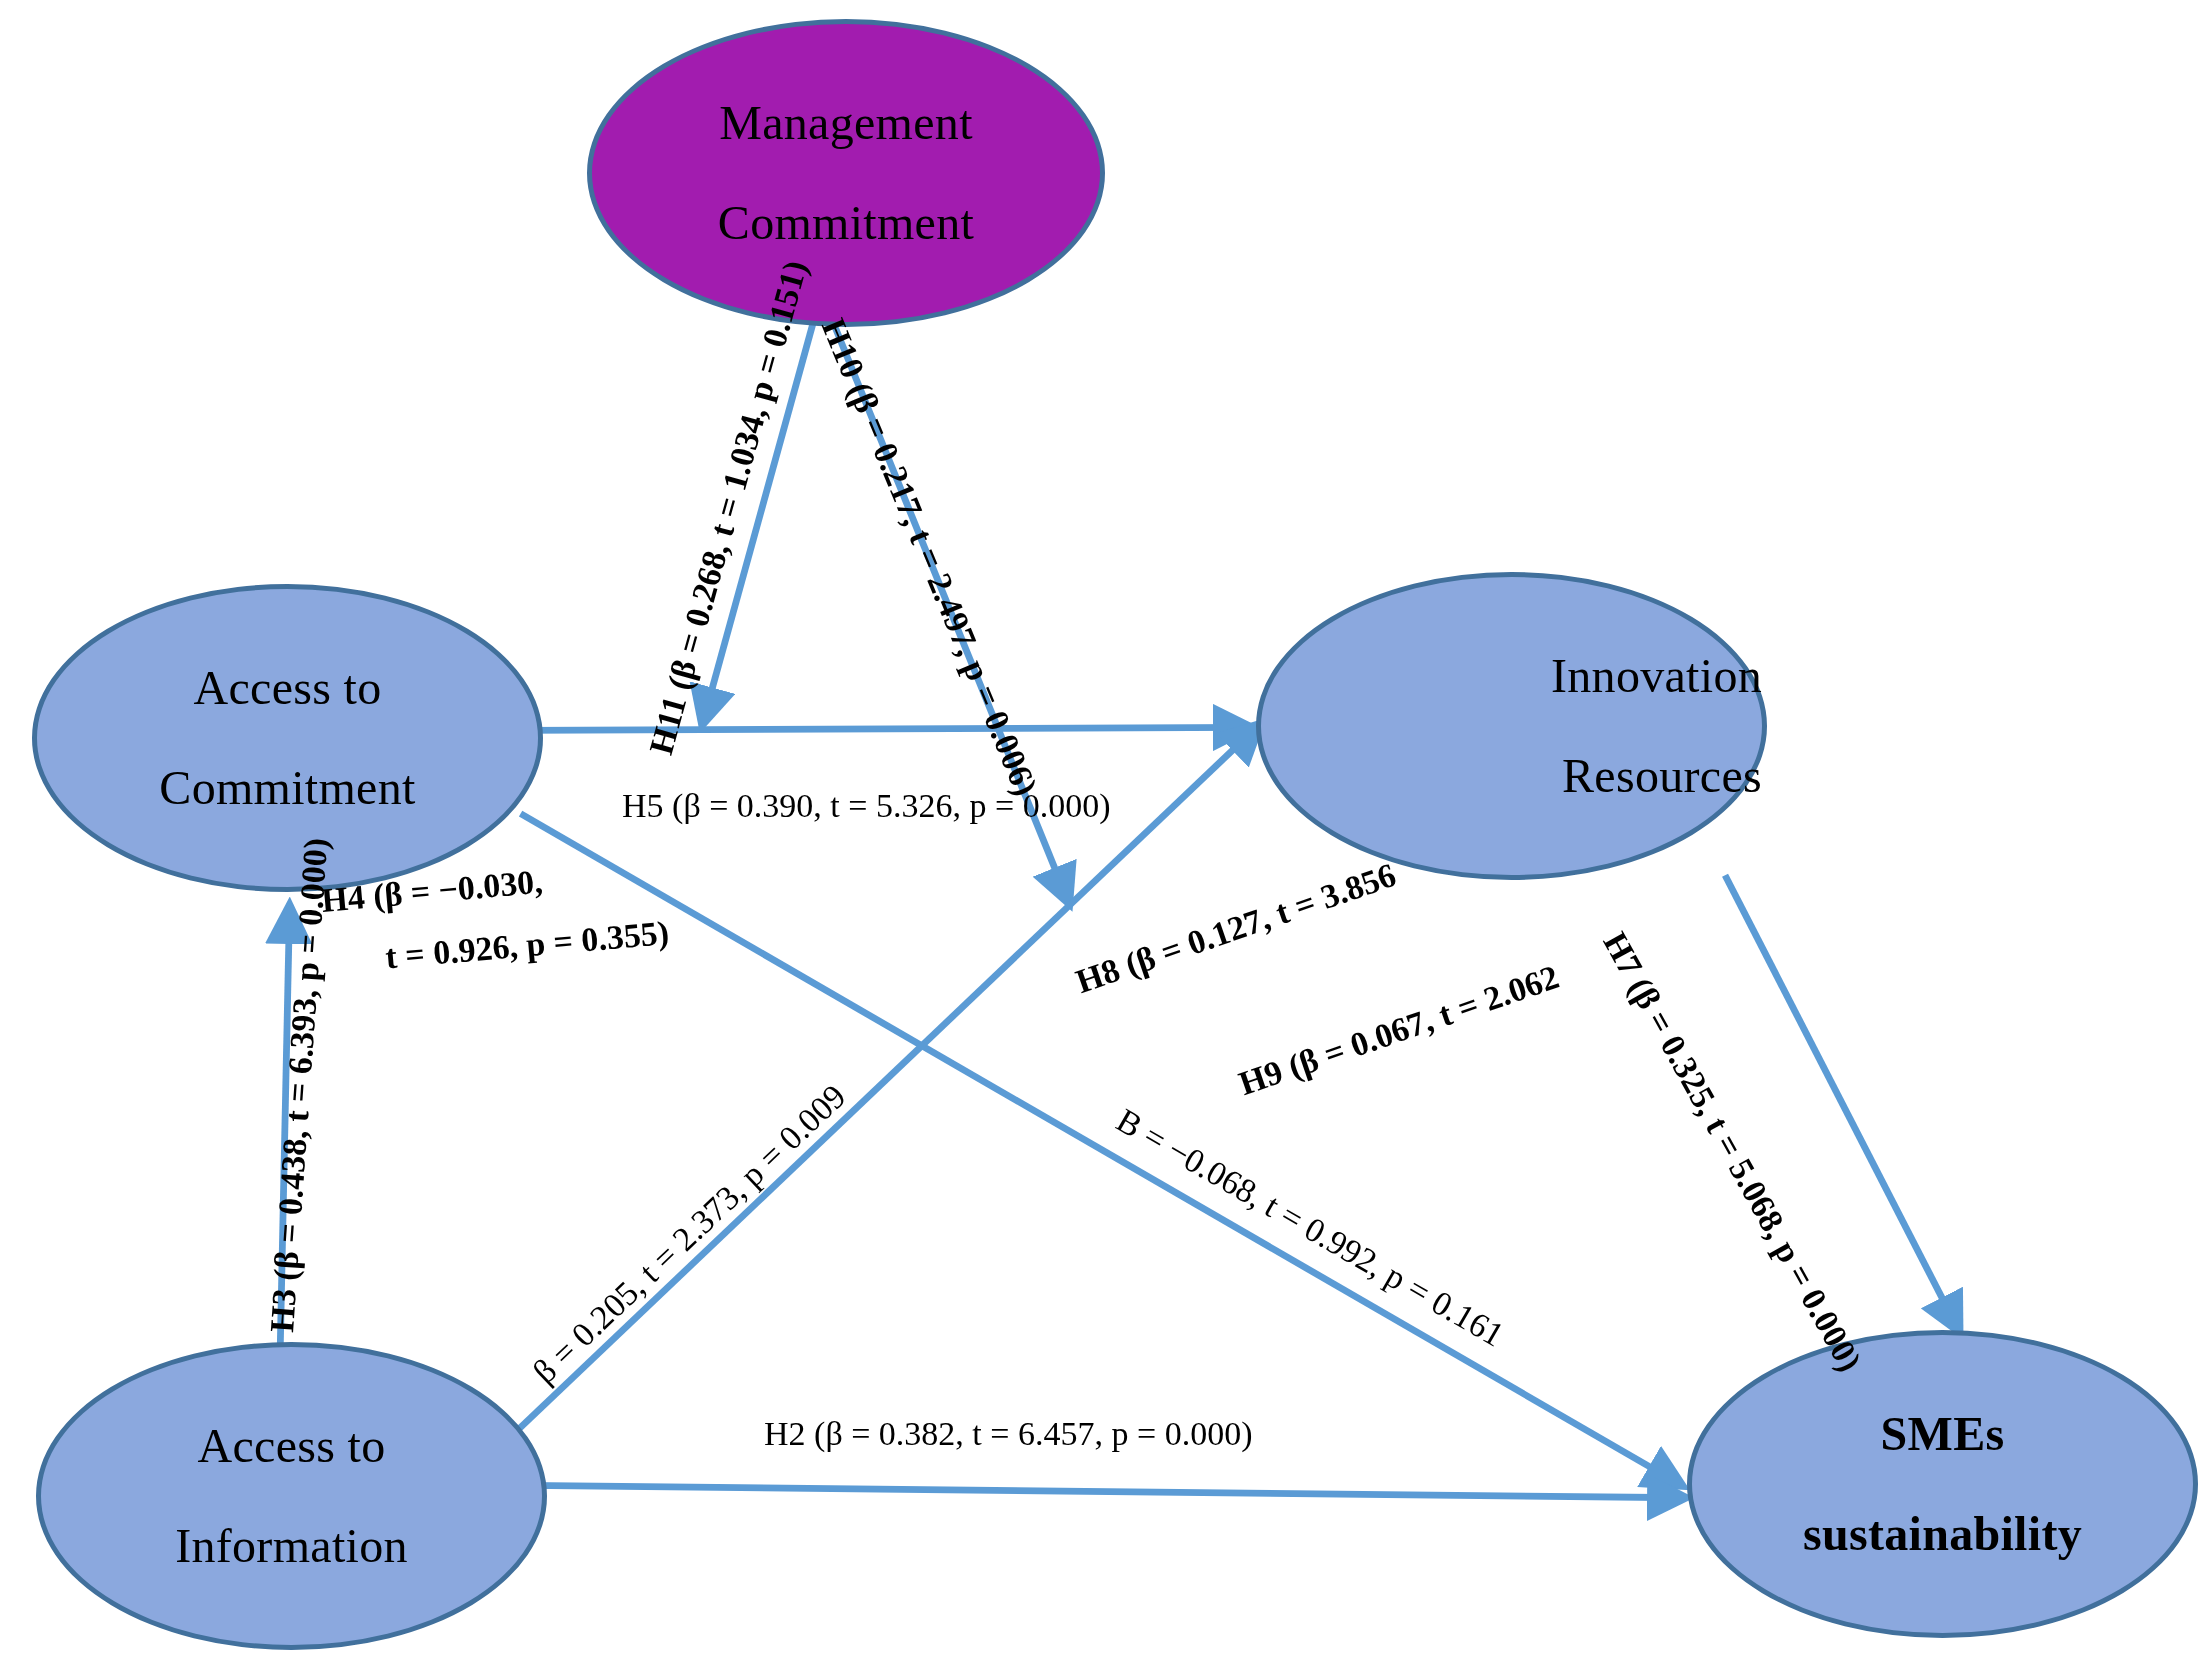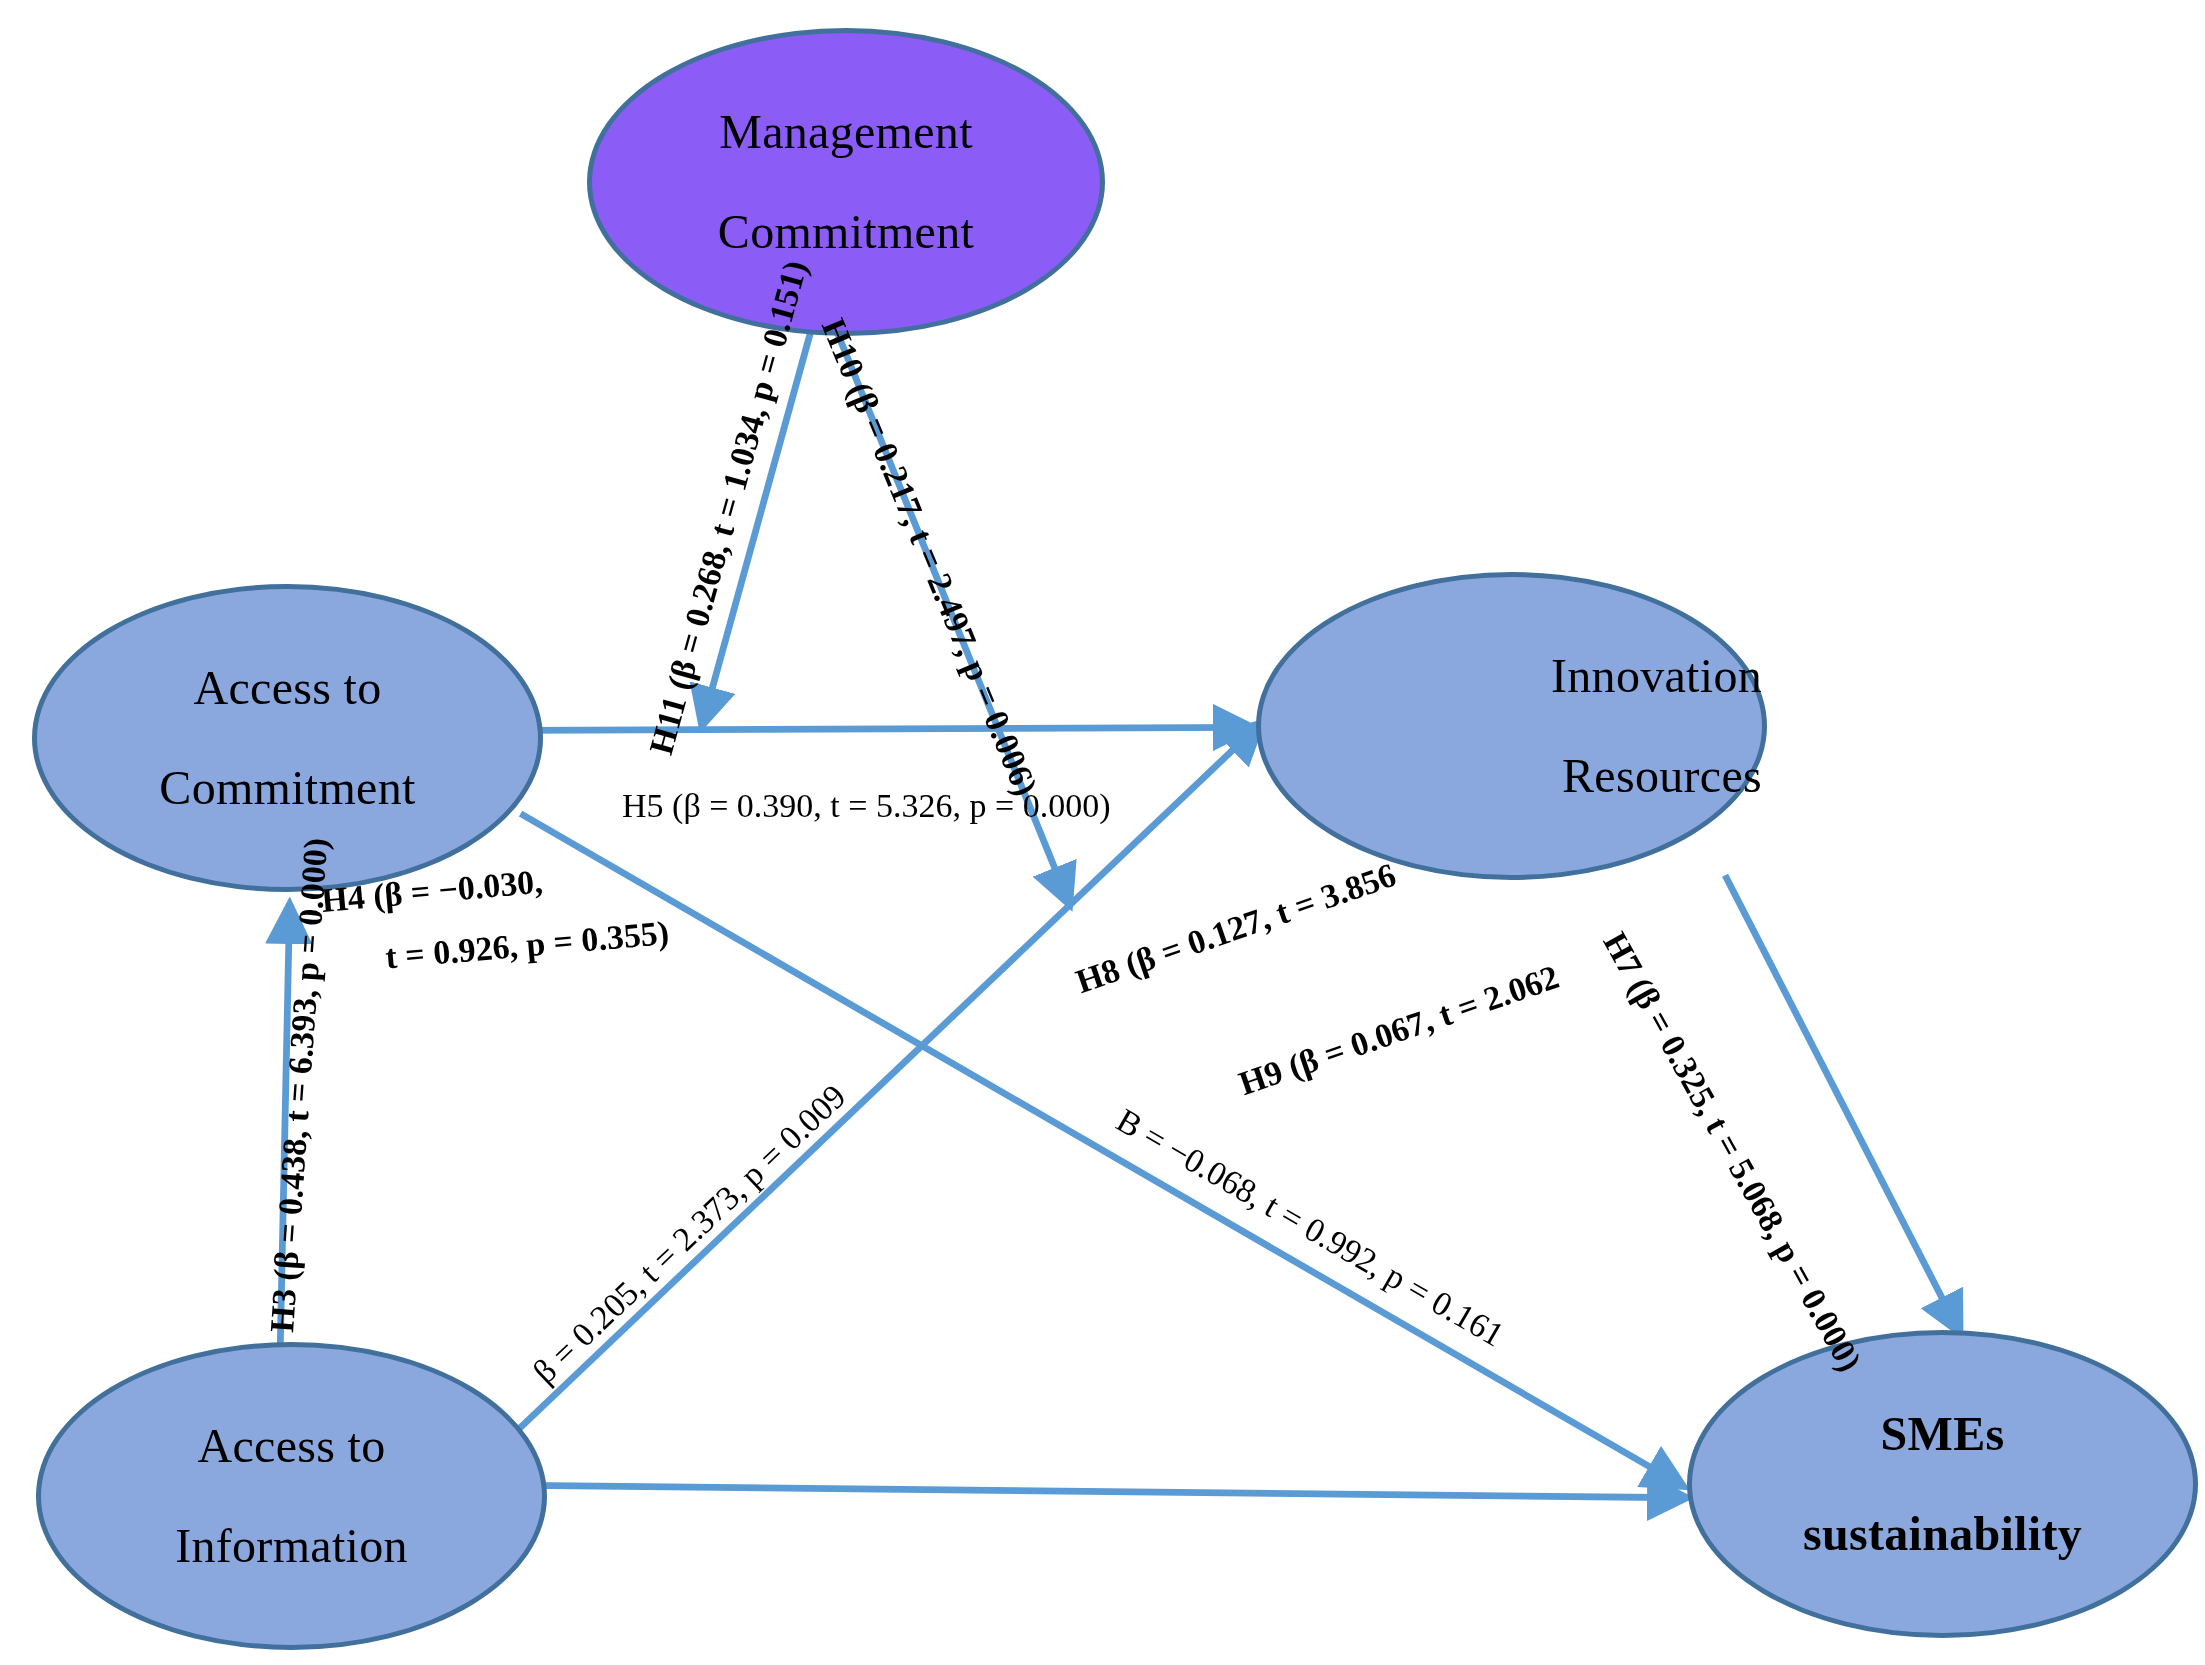"Management" div.node { background: #8b5cf6 -> #a21caf; top: 28px -> 19px }
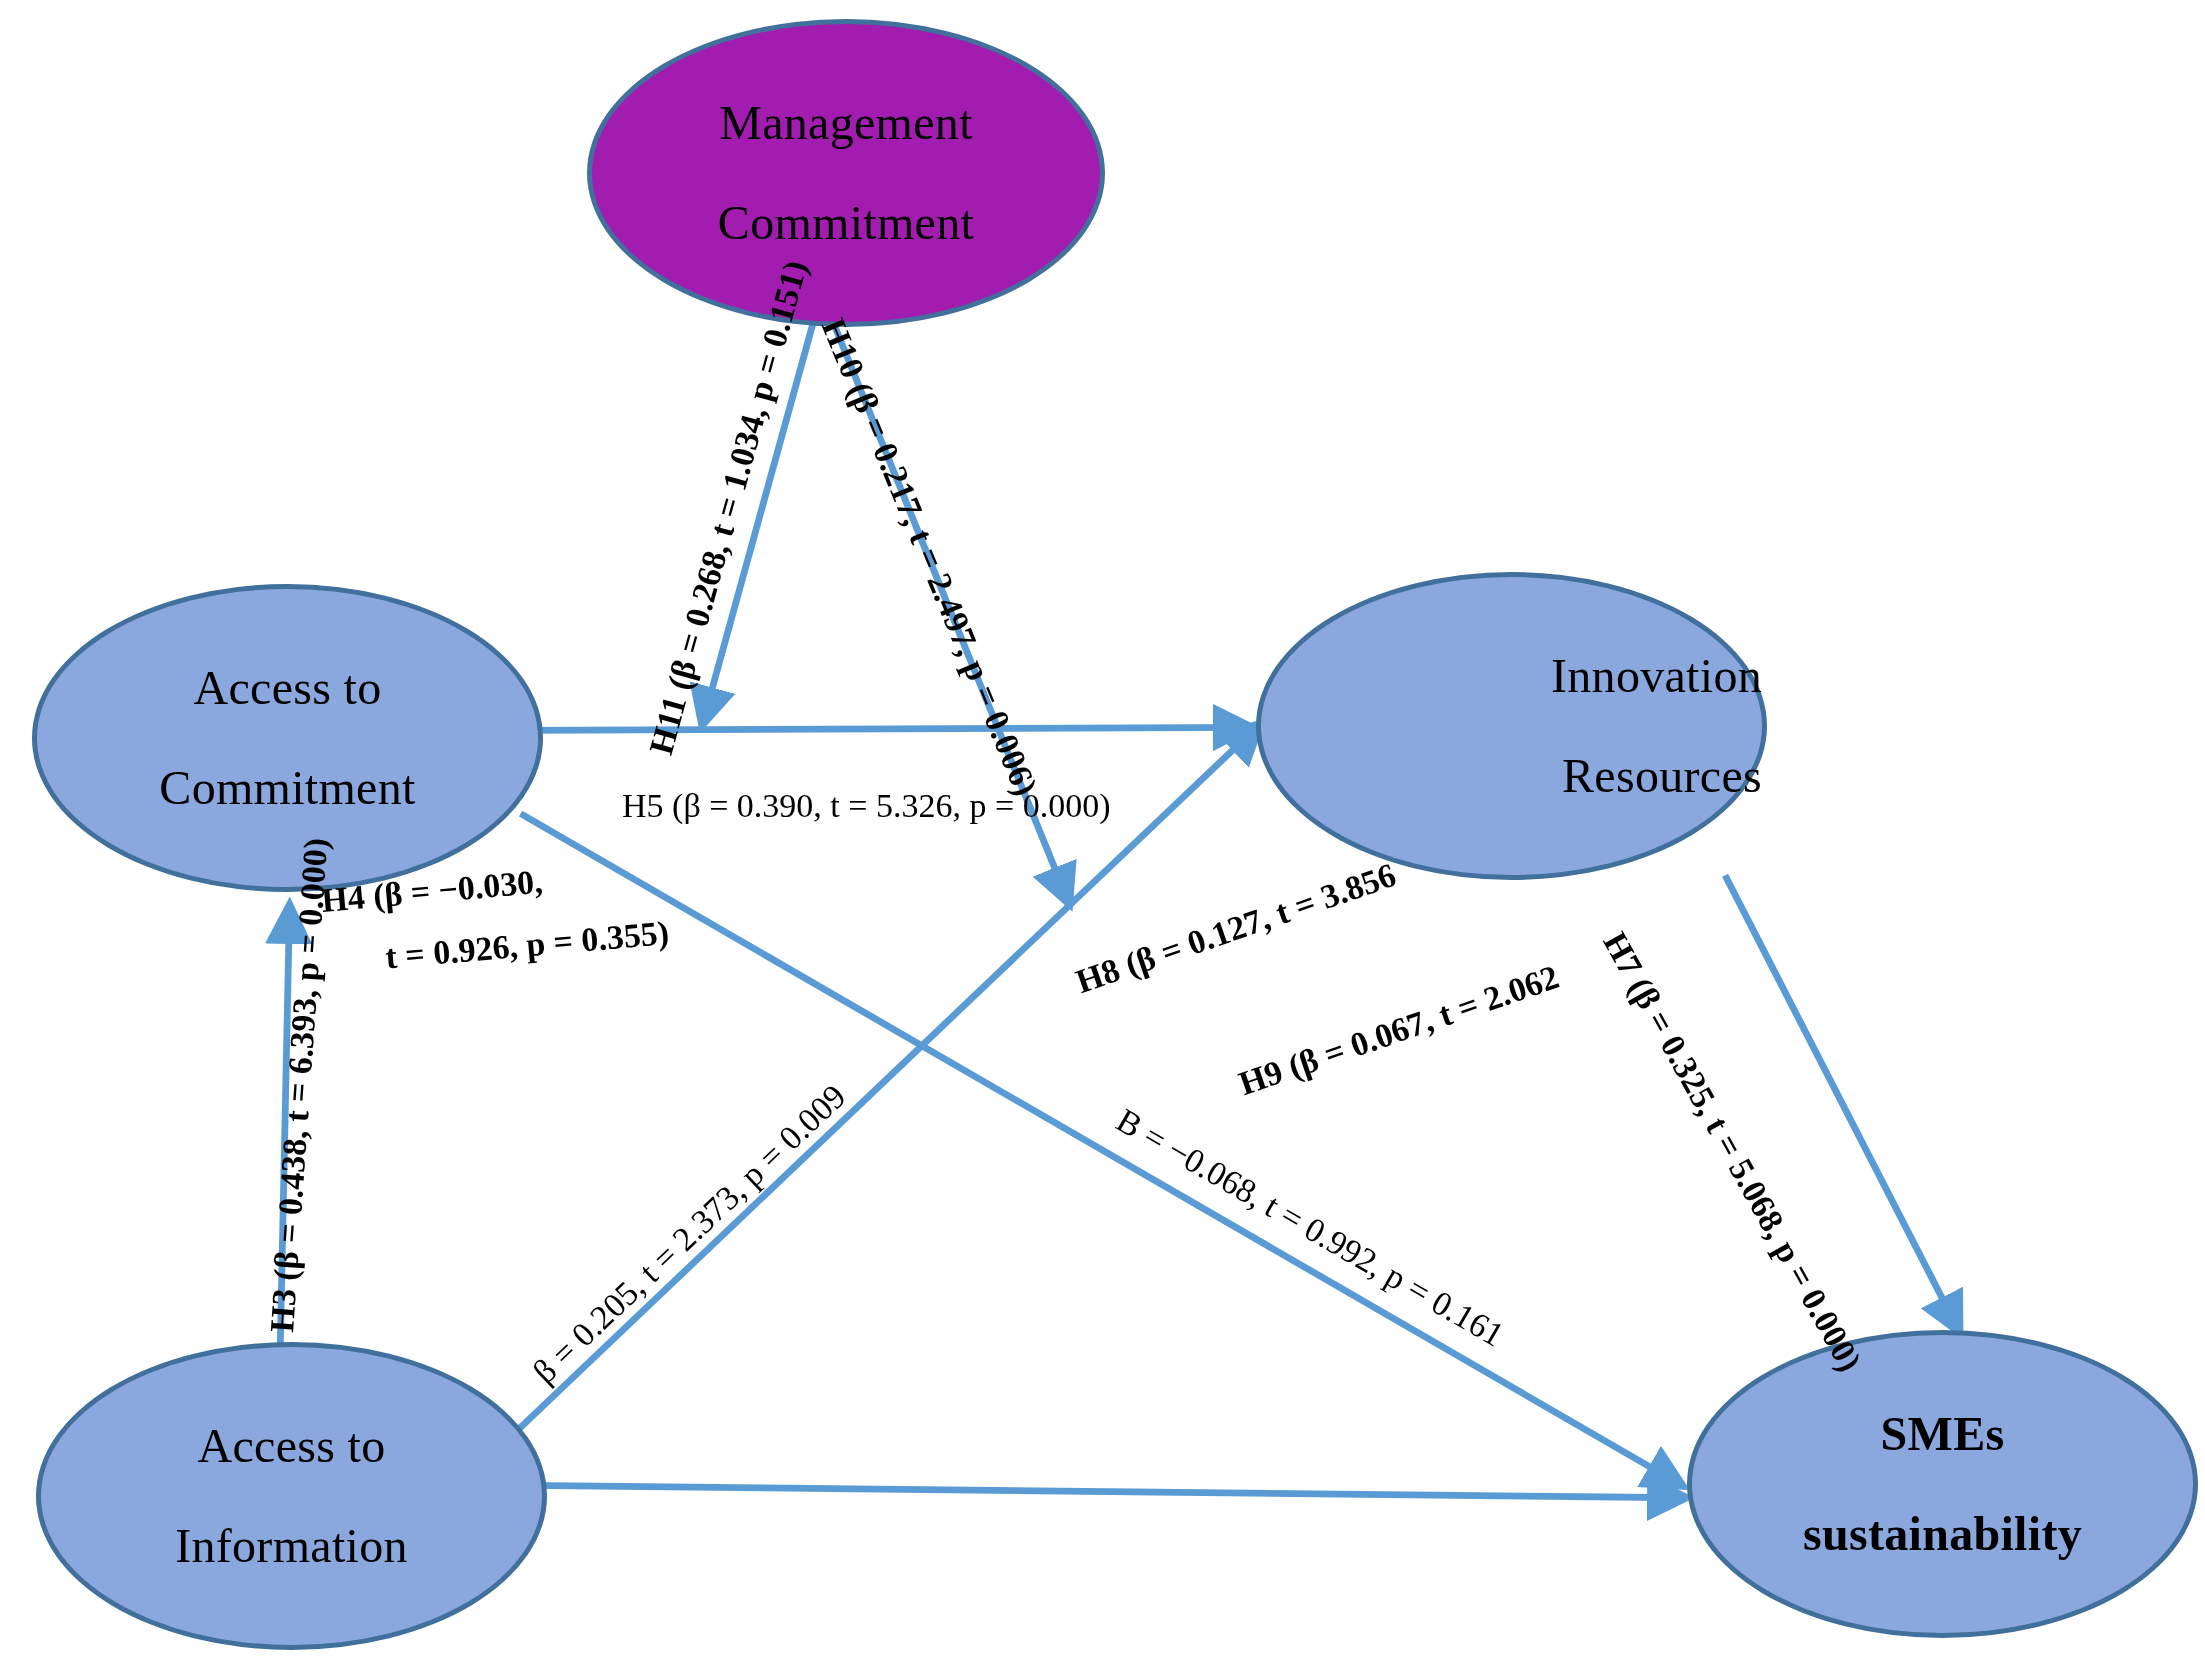"H2 (β = 0.382, t" div.lbl { html: none -> <div>H2 (β = 0.382, t = 6.457, p = 0.000)</div> }
